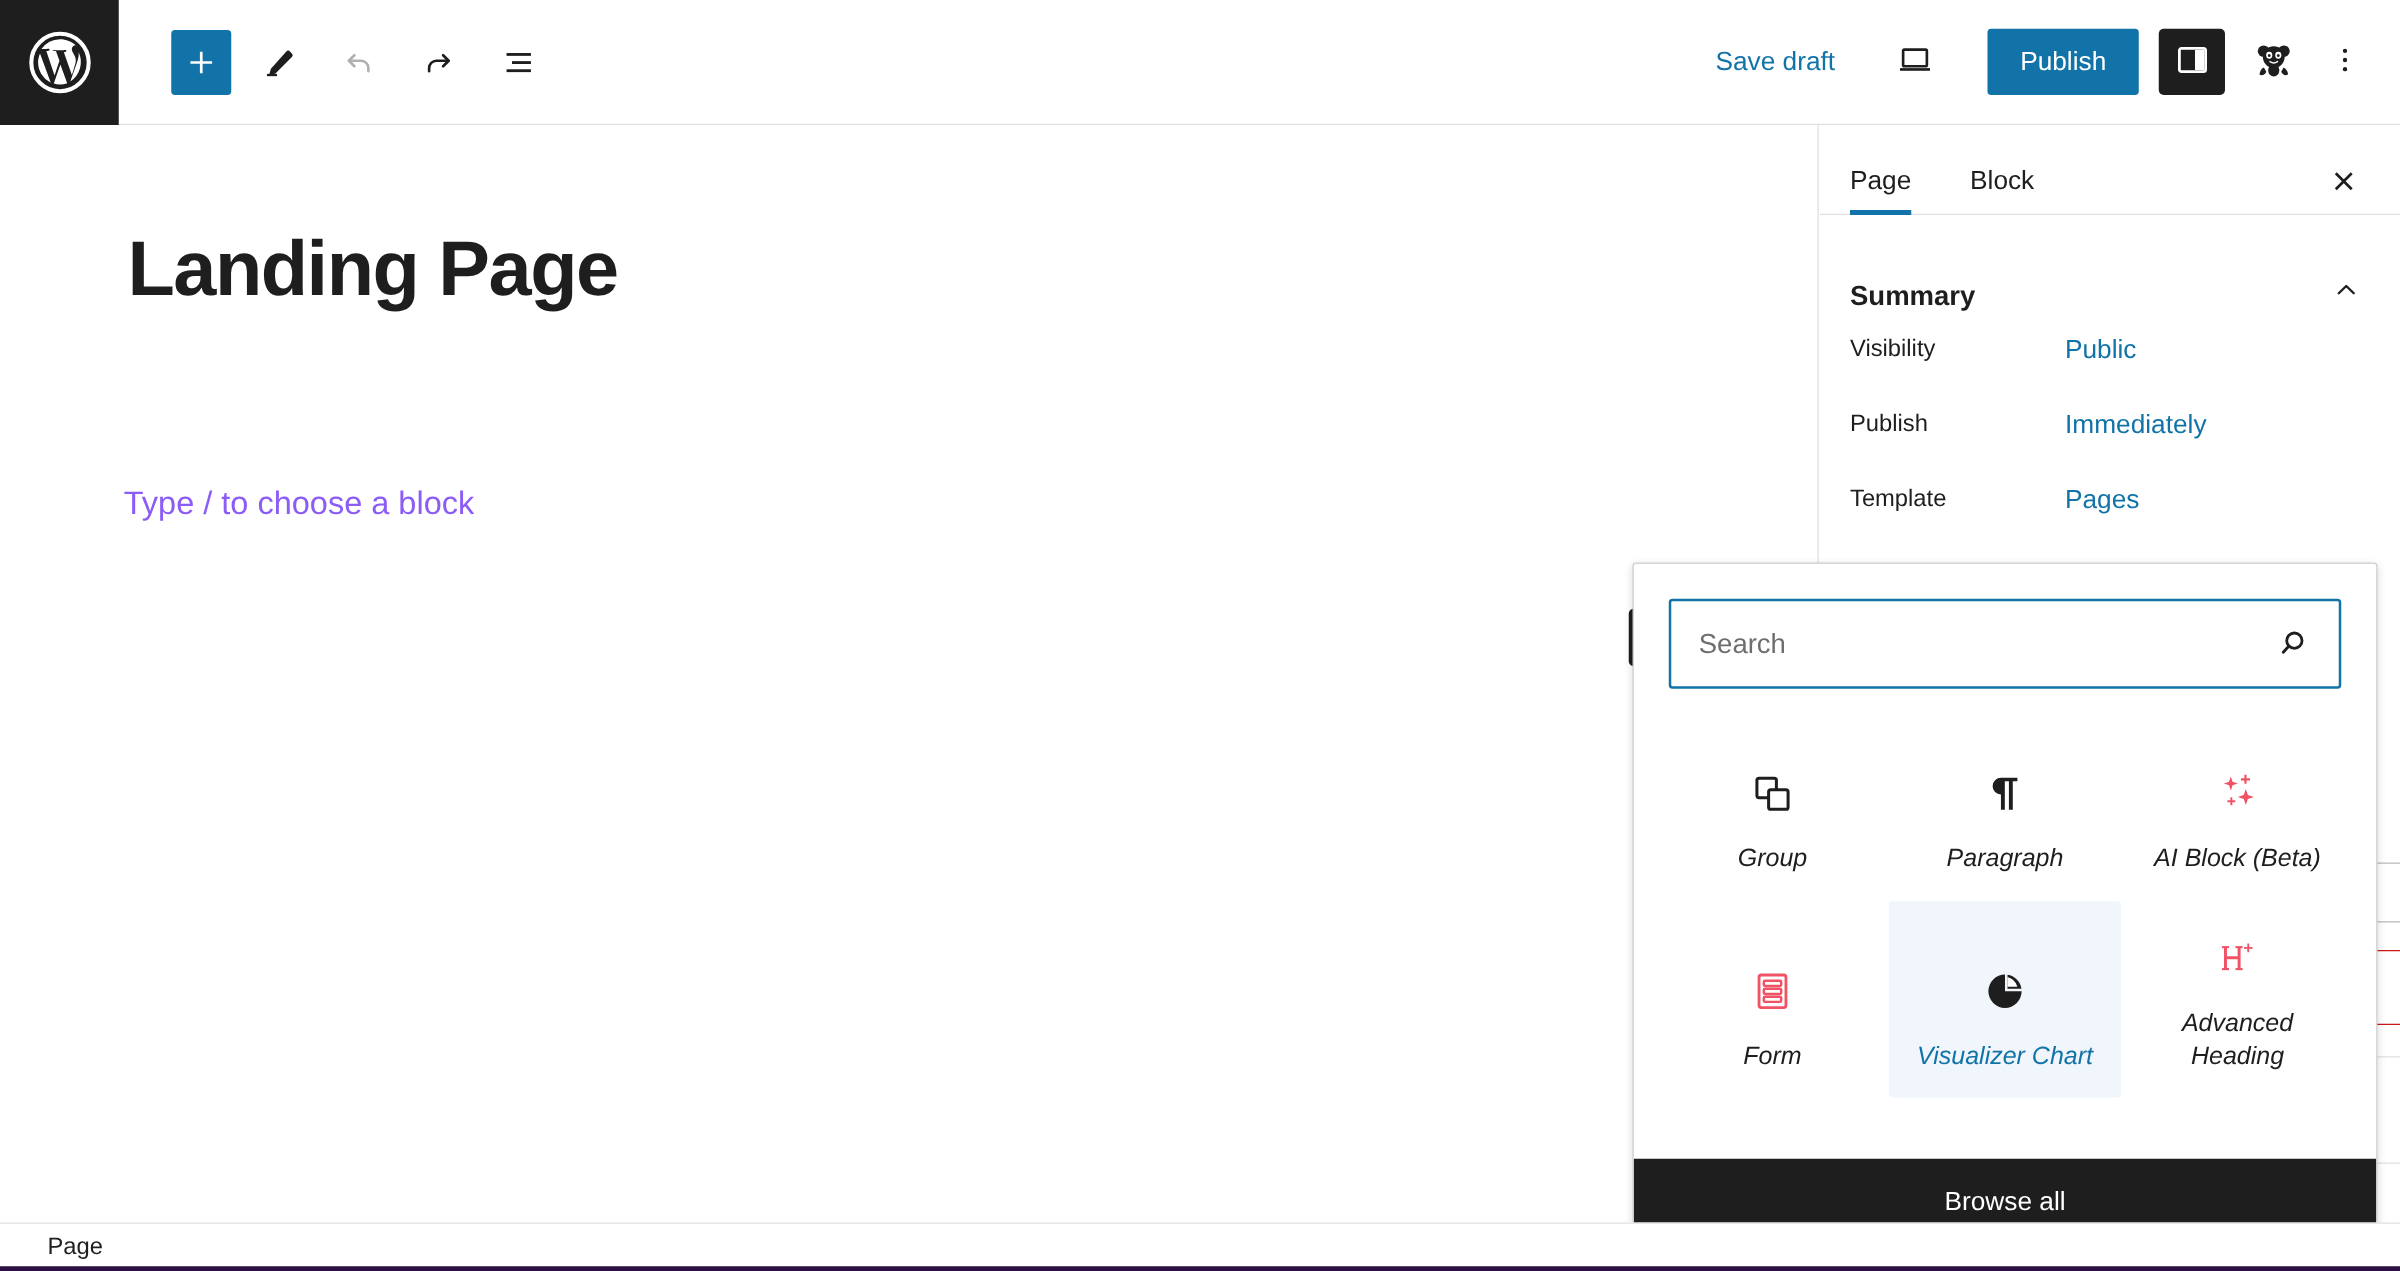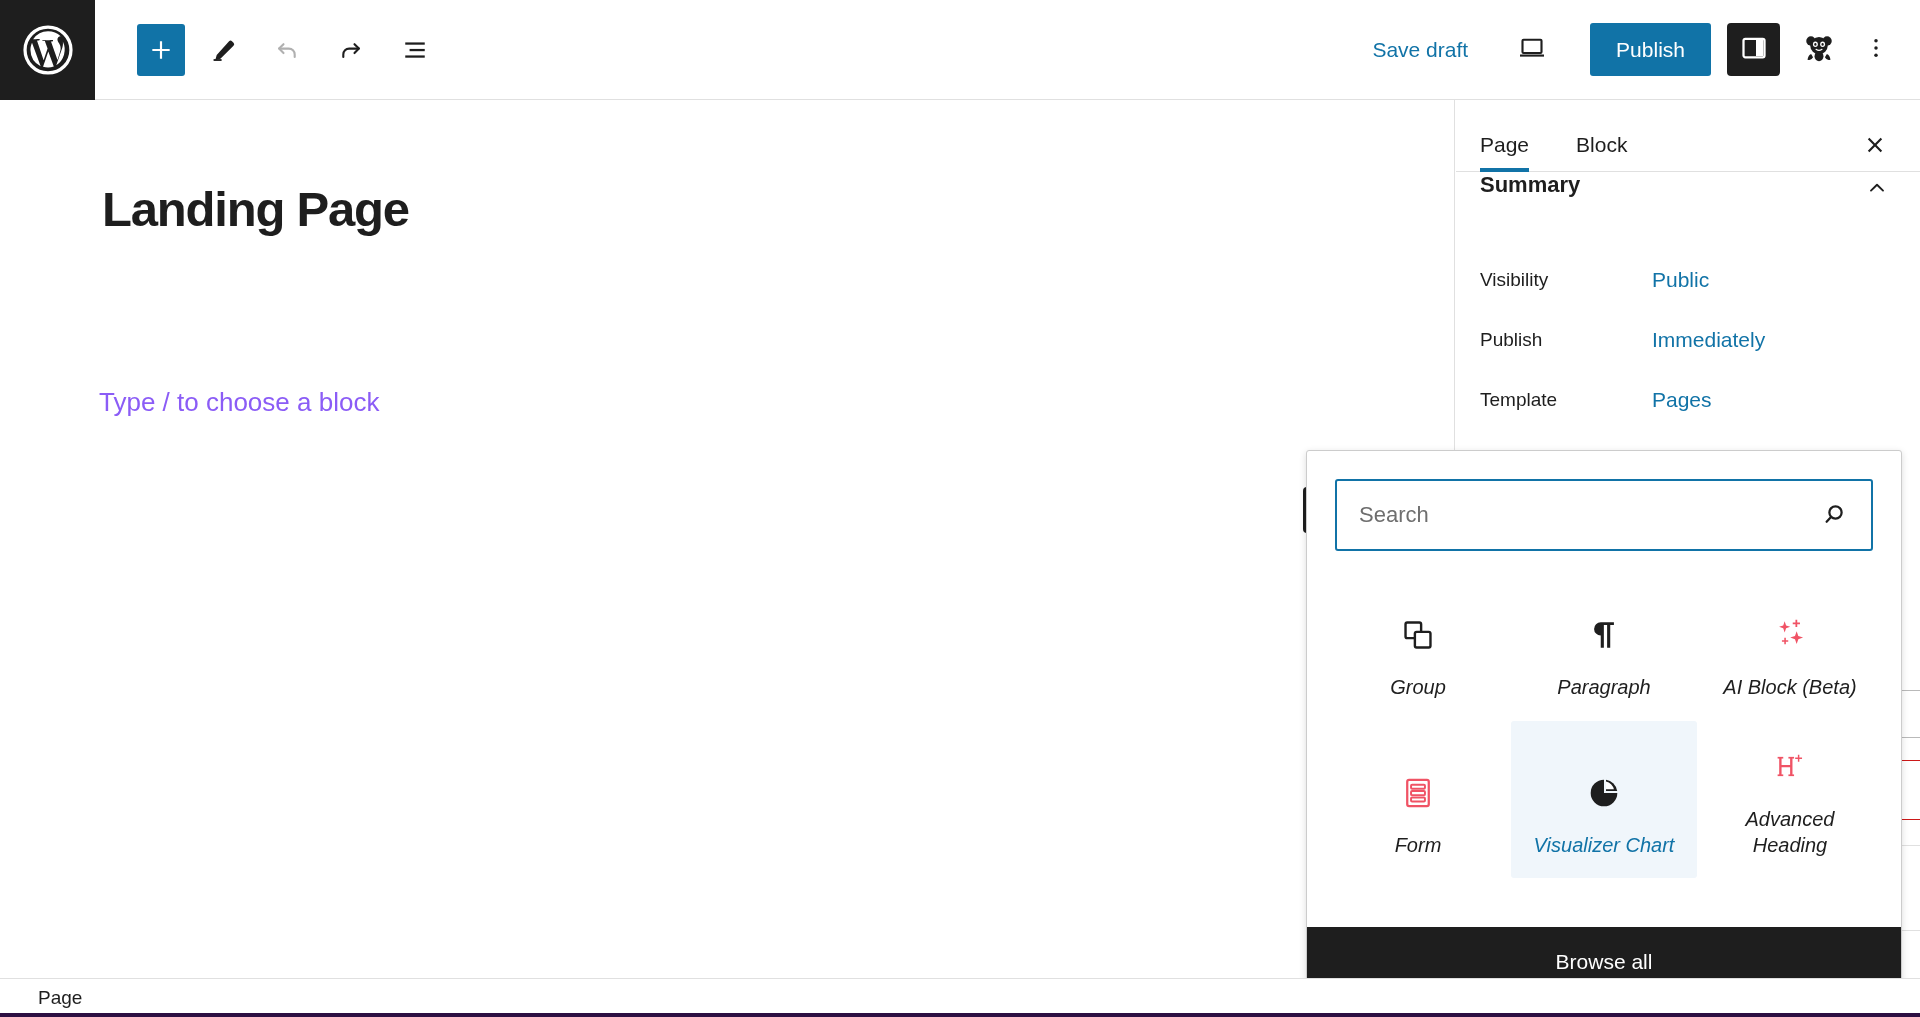"Landing Page" .post-title { font-size: 49px -> 62px }
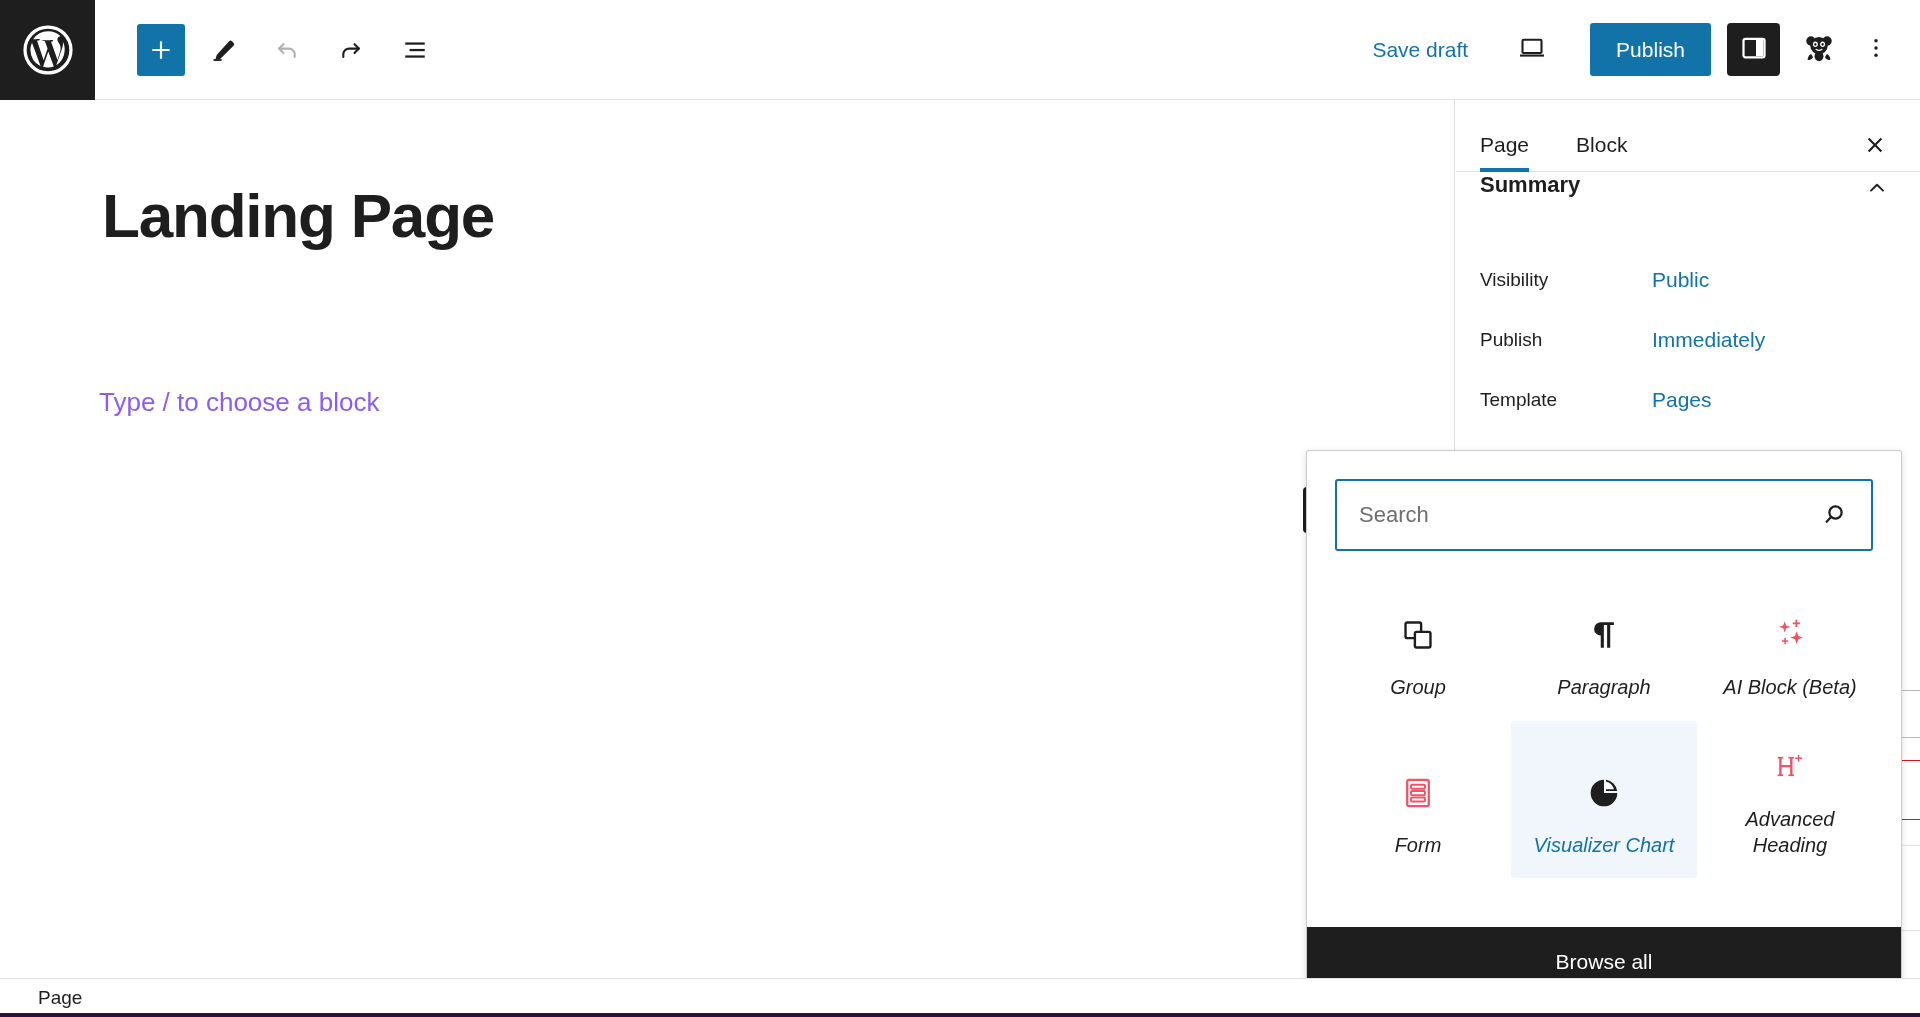"Summary" .summary-row { align-items: flex-start -> flex-end }
